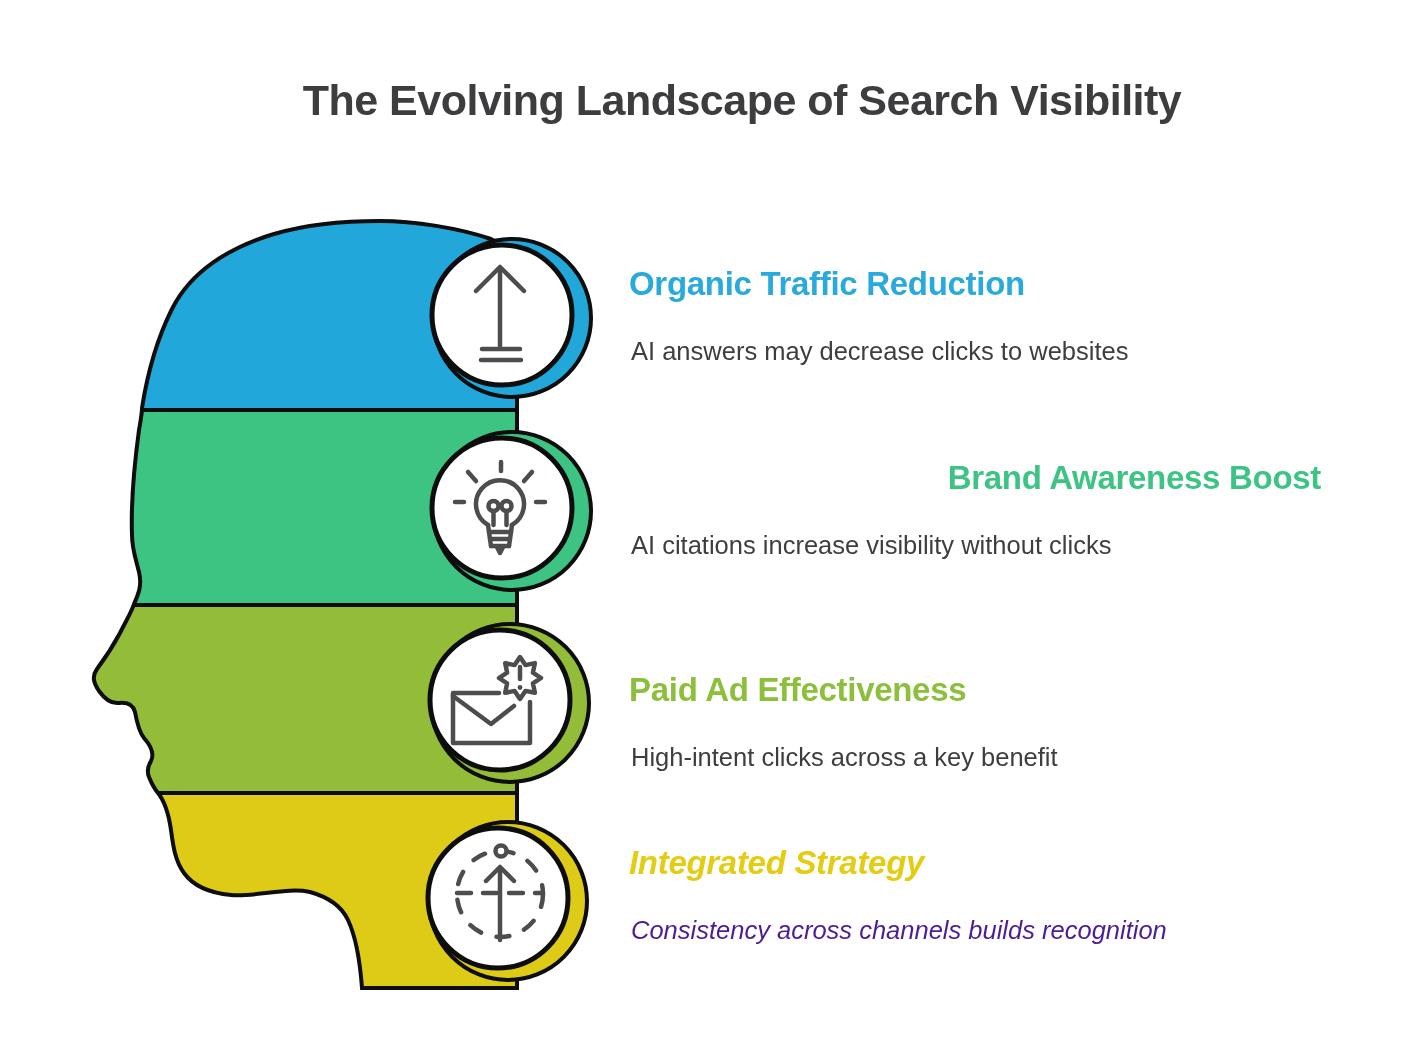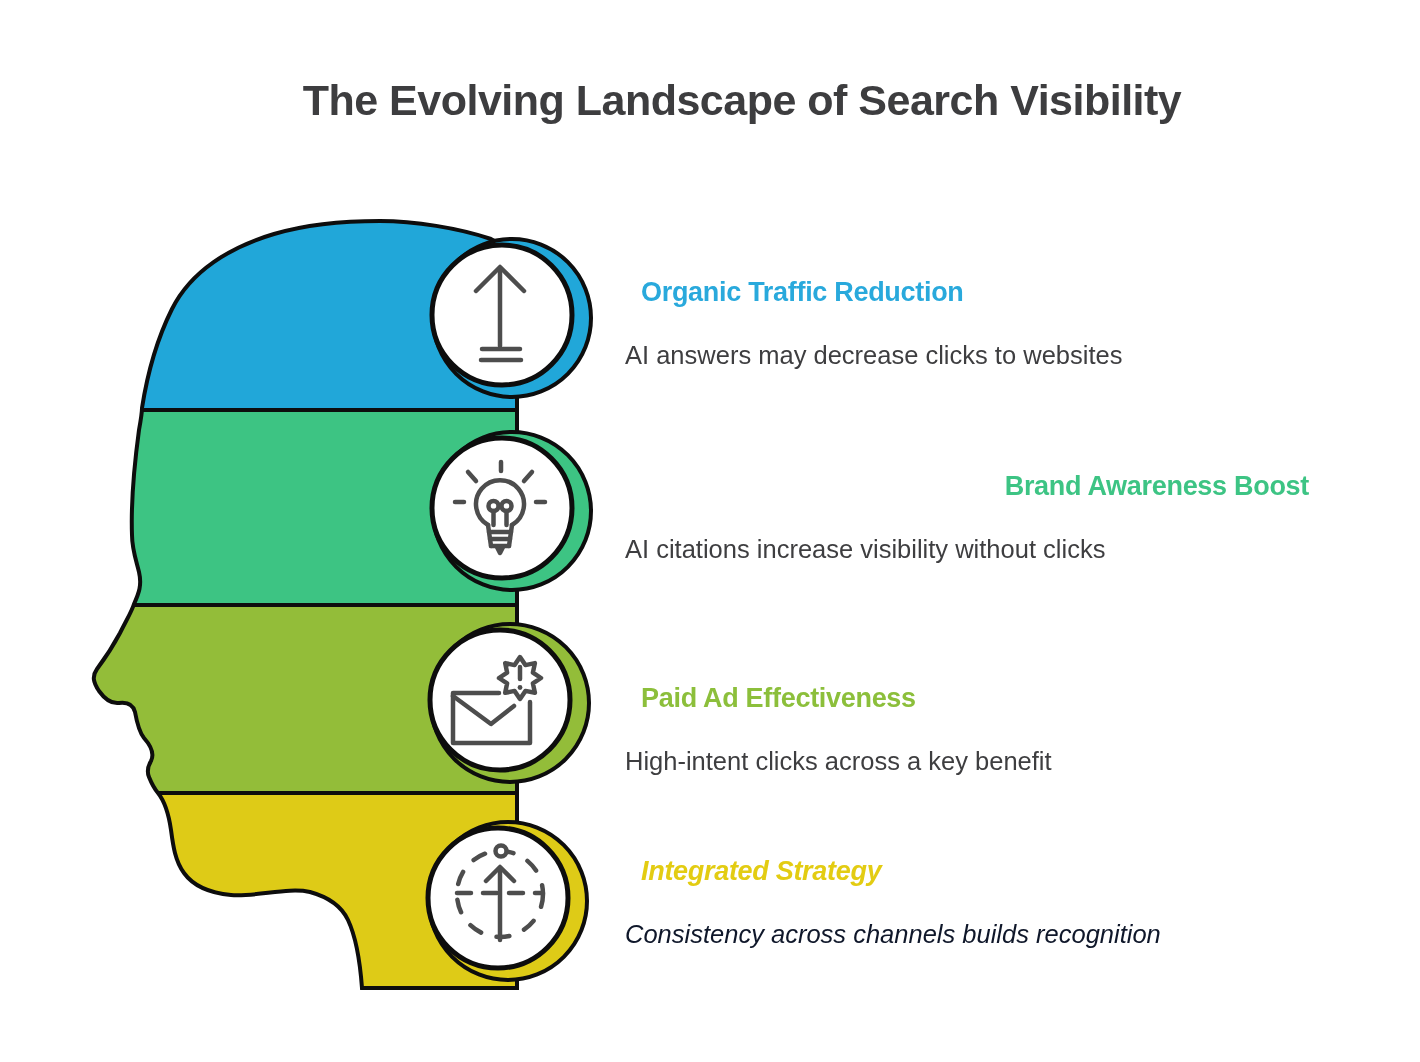"Organic Traffic Reduction" .section h2 { font-size: 27px -> 33px; margin: 16px -> 4px }
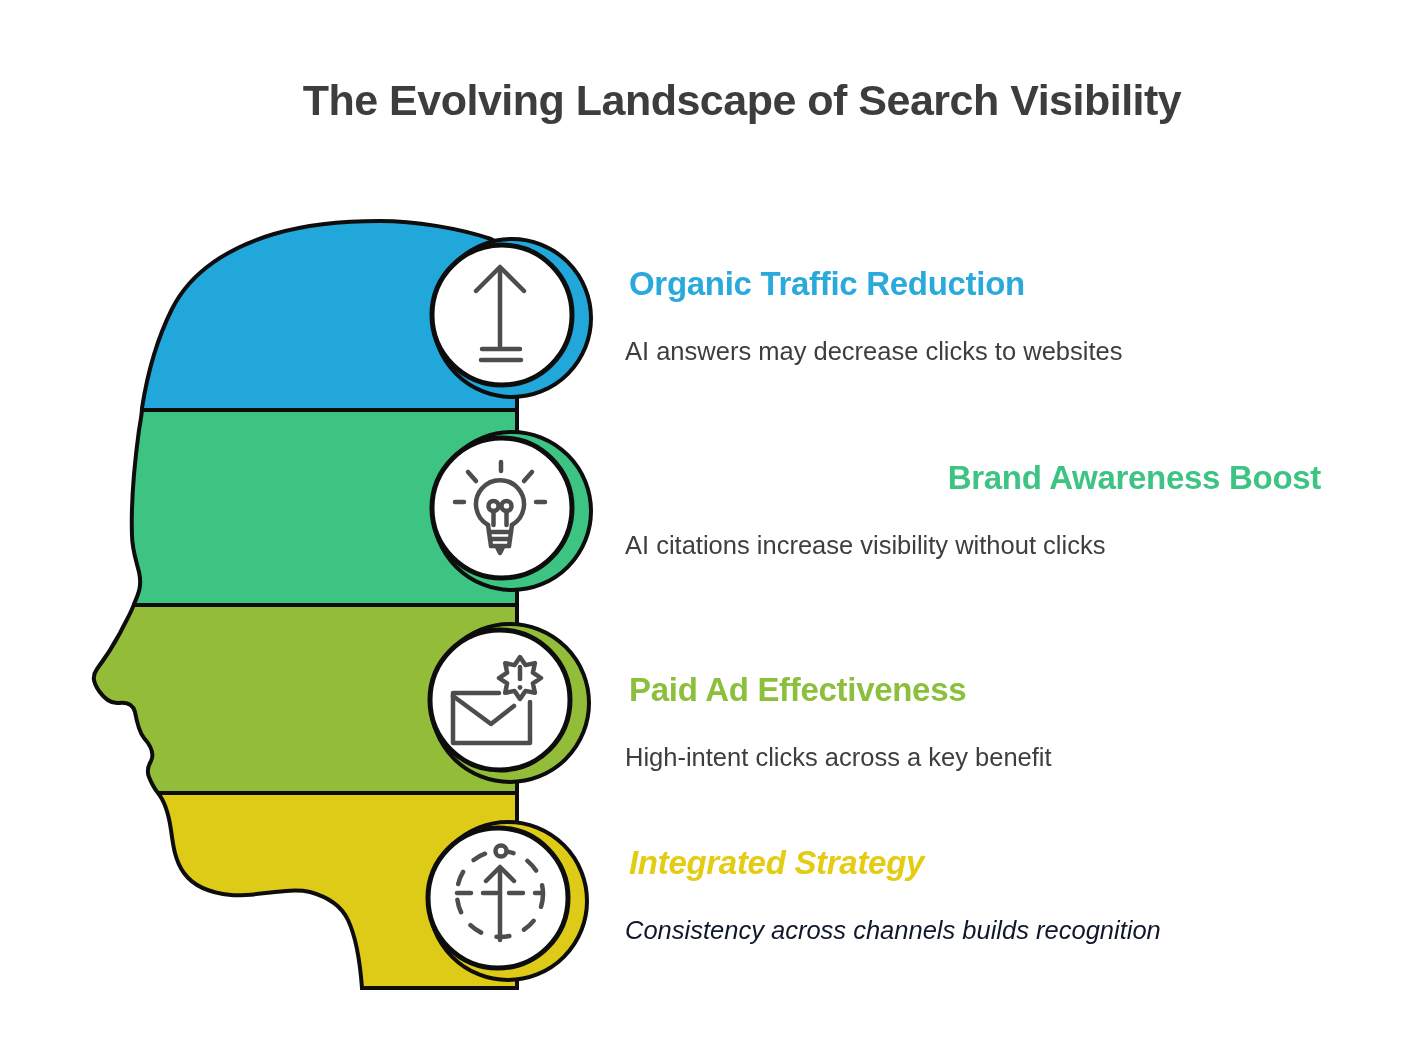"AI answers may decrease clicks" .section p { margin: 32px 0 0 0 -> 32px 0 0 6px }
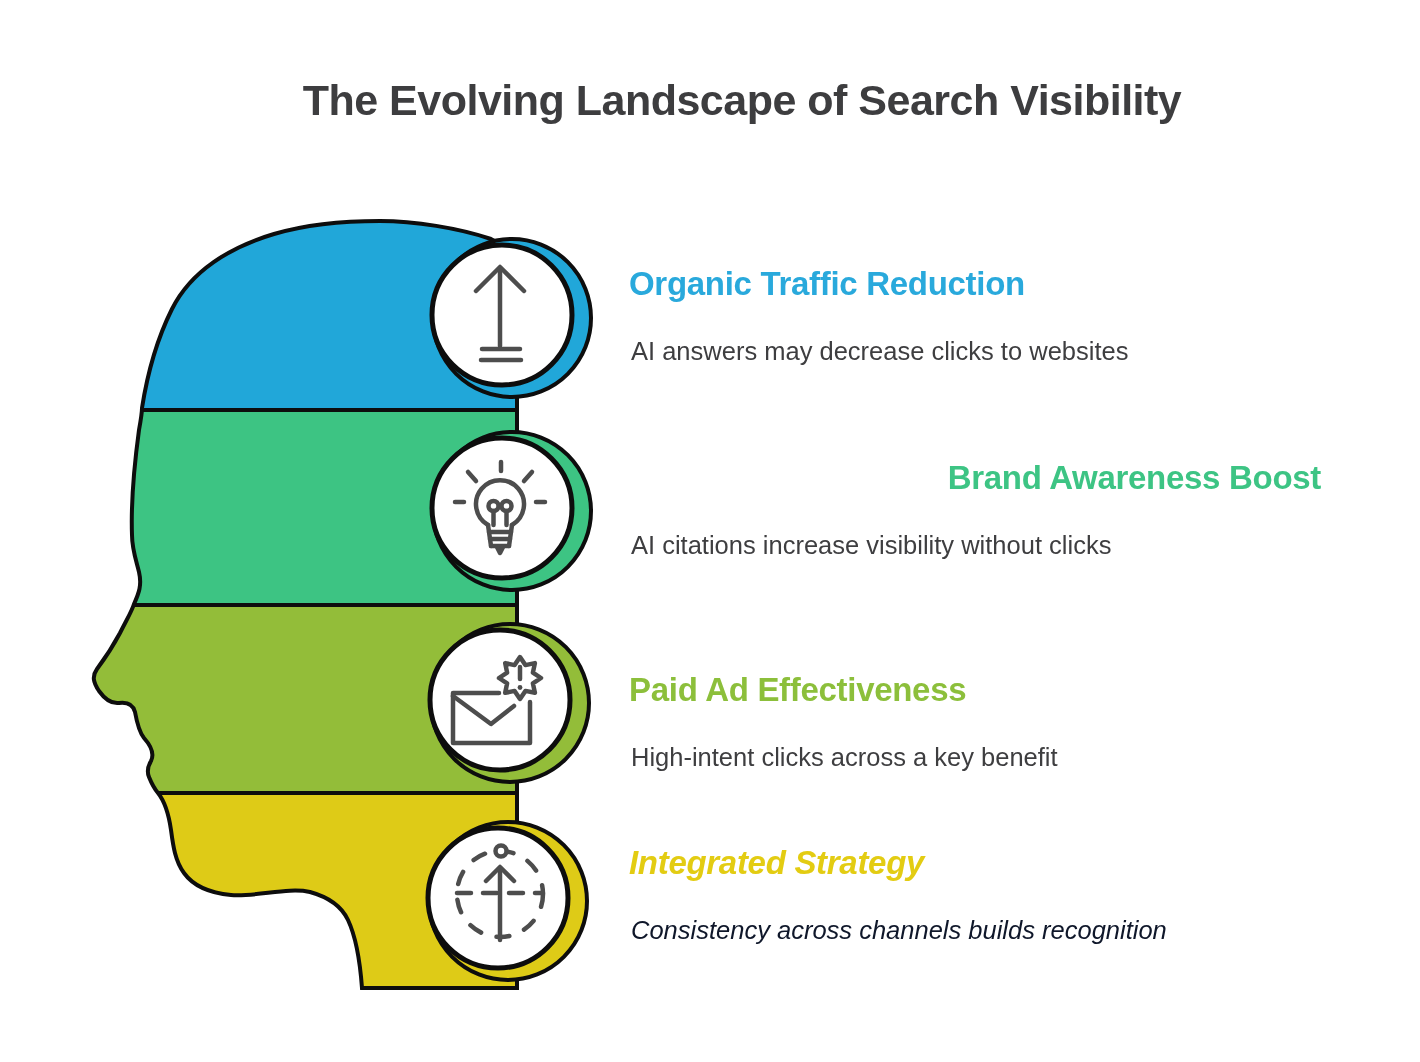"Consistency across channels builds" p { color: #0f172a -> #4c1d95 }
